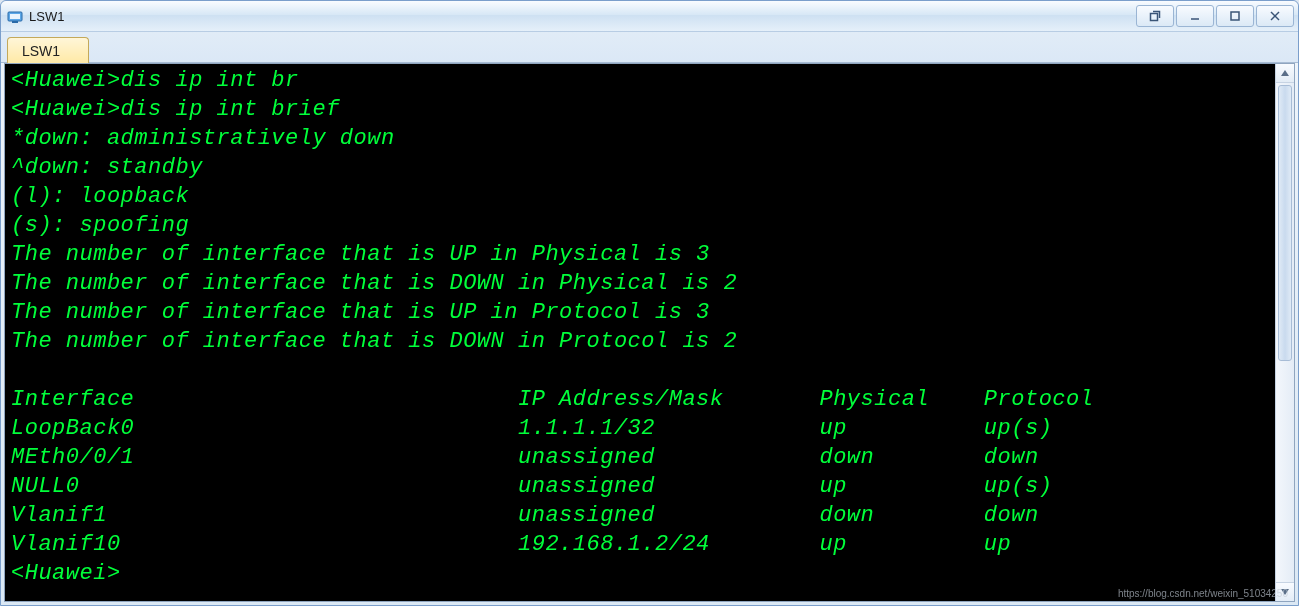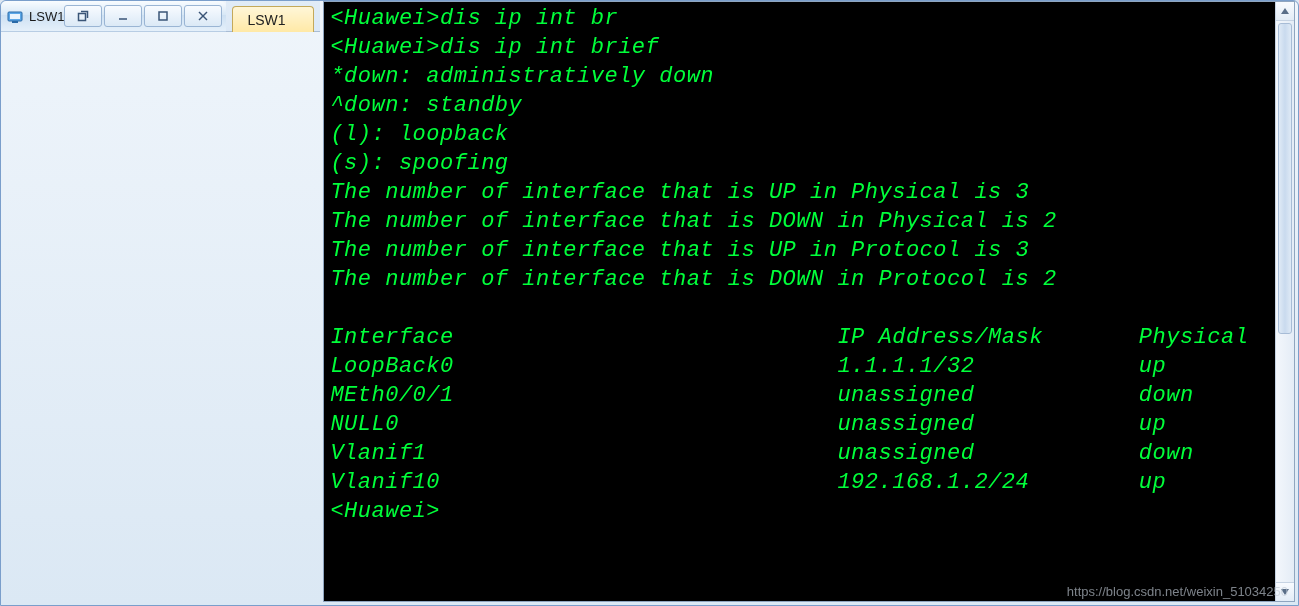"LSW1" .window { flex-direction: row -> column }
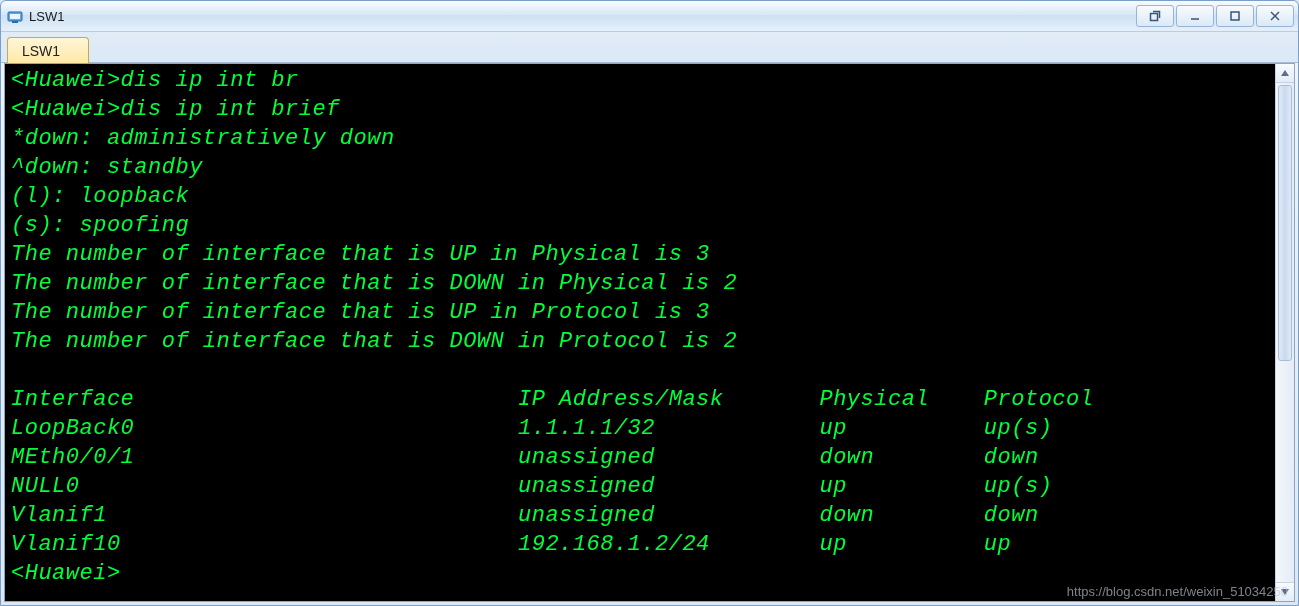"https://blog.csdn.net/weixin_51034250" .watermark { font-size: 13px -> 10px }
